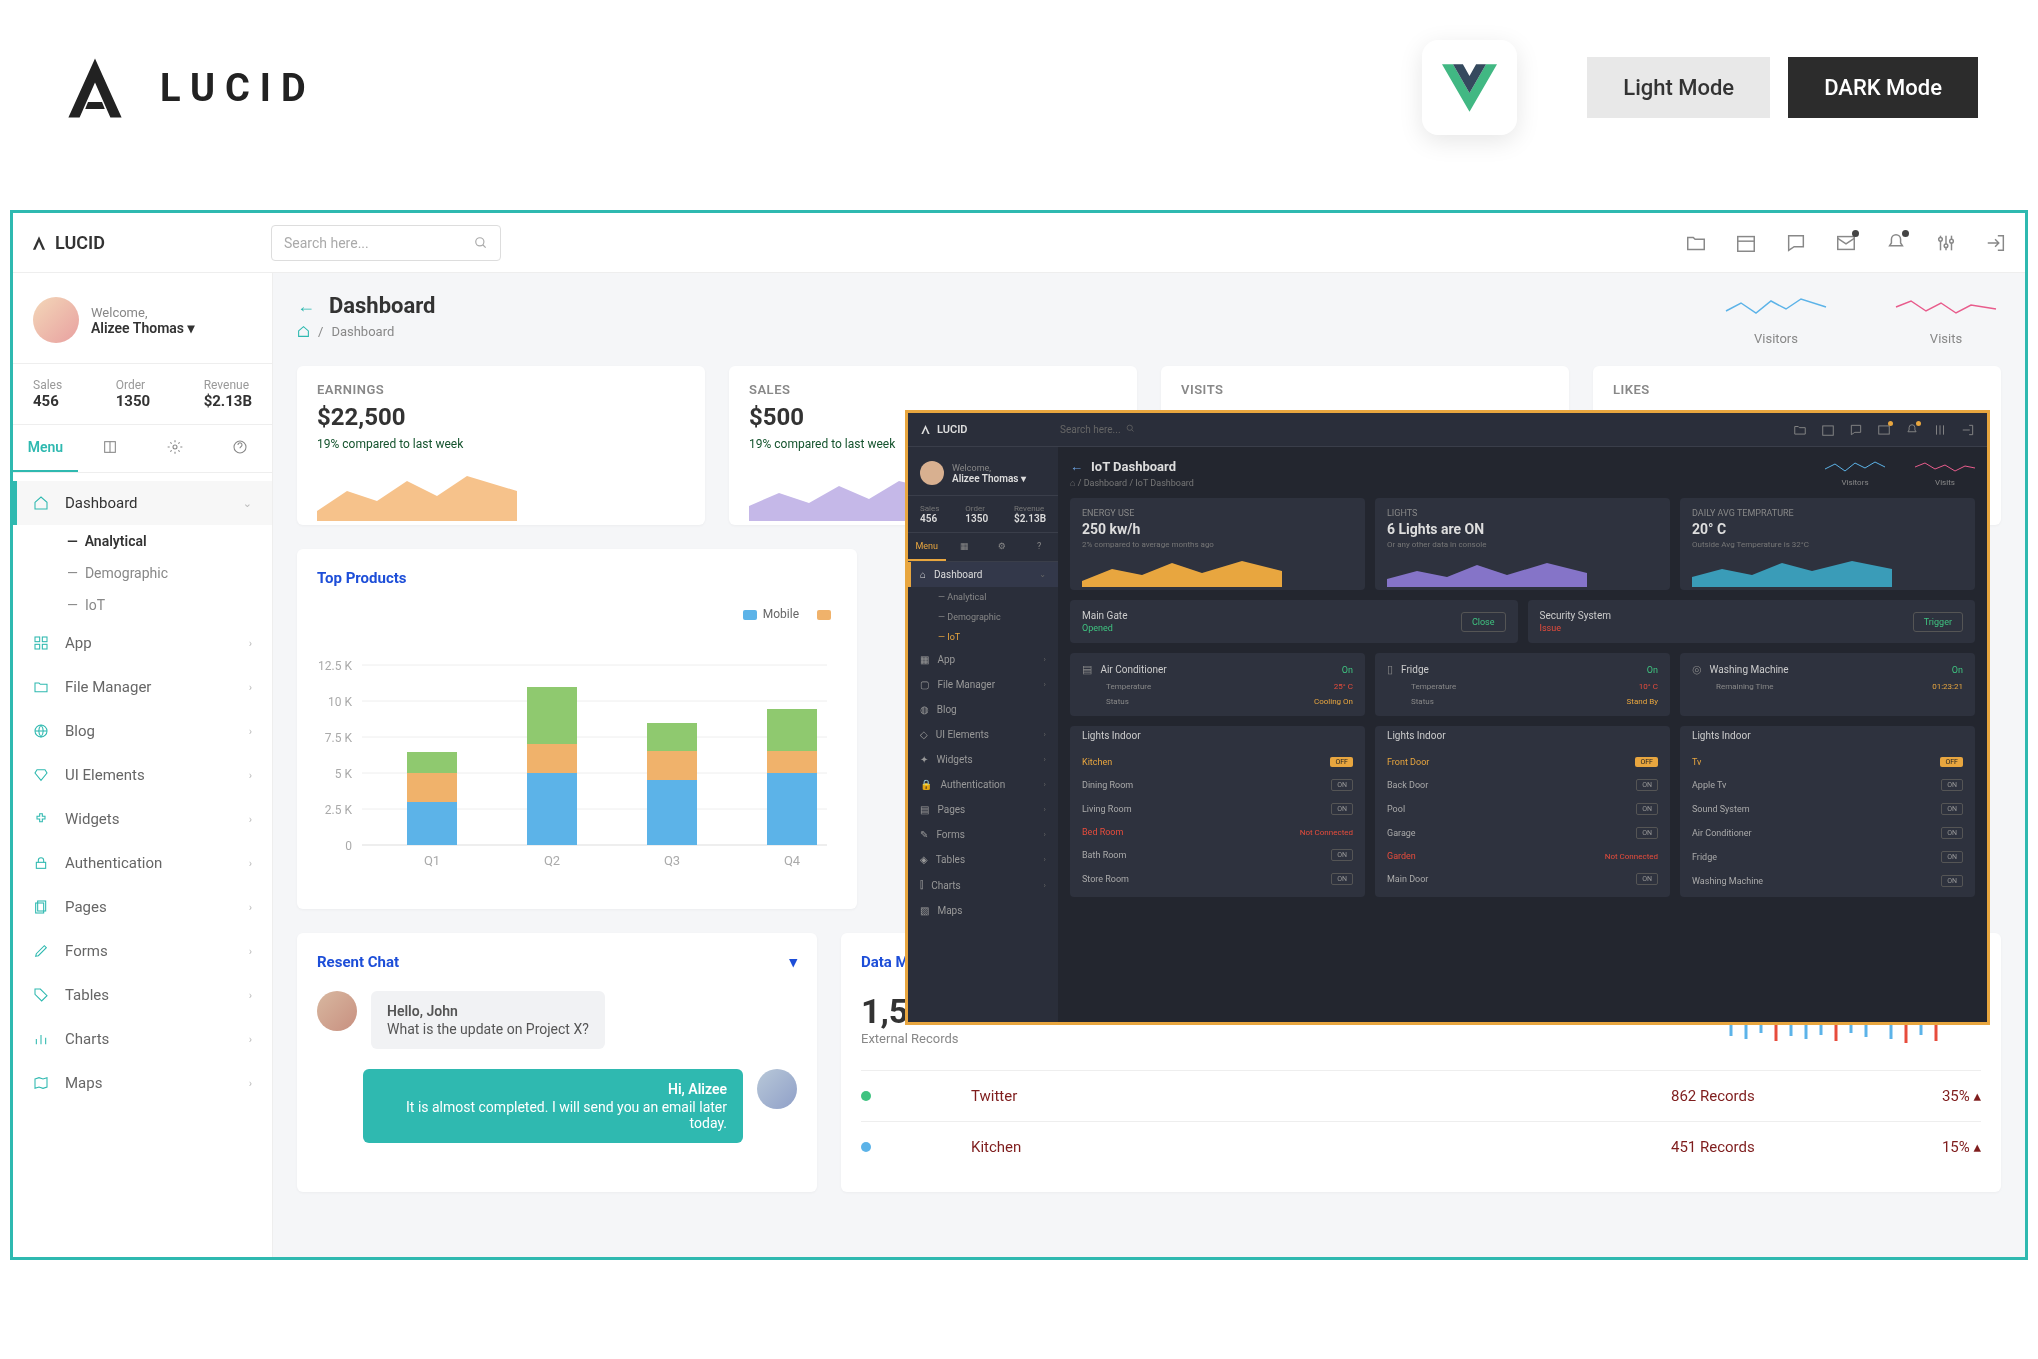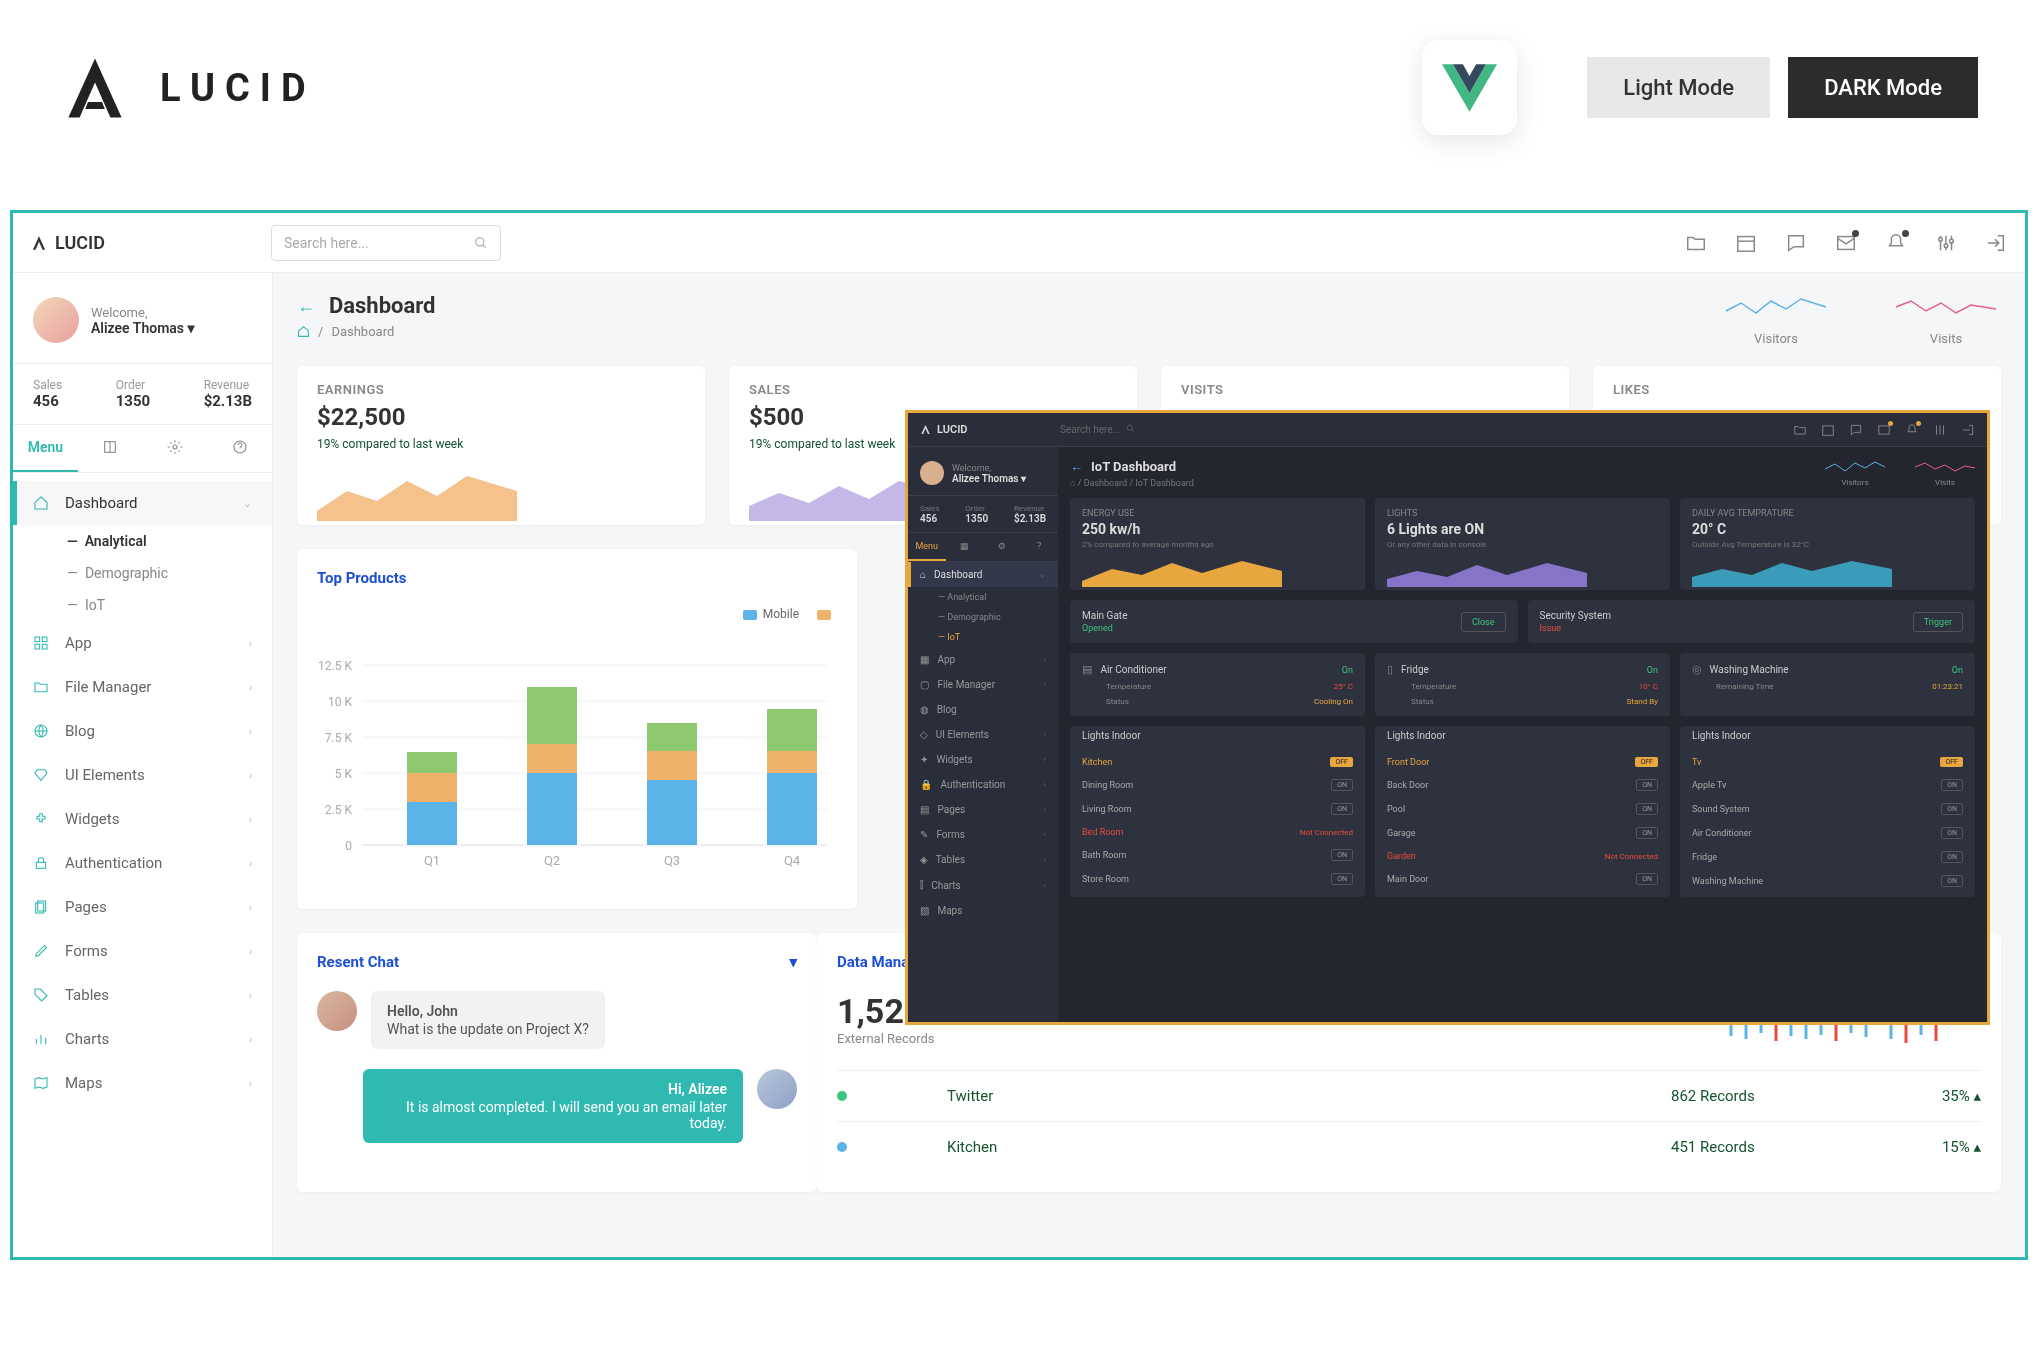"Resent Chat" .lp-row2 { gap: none -> 24px }
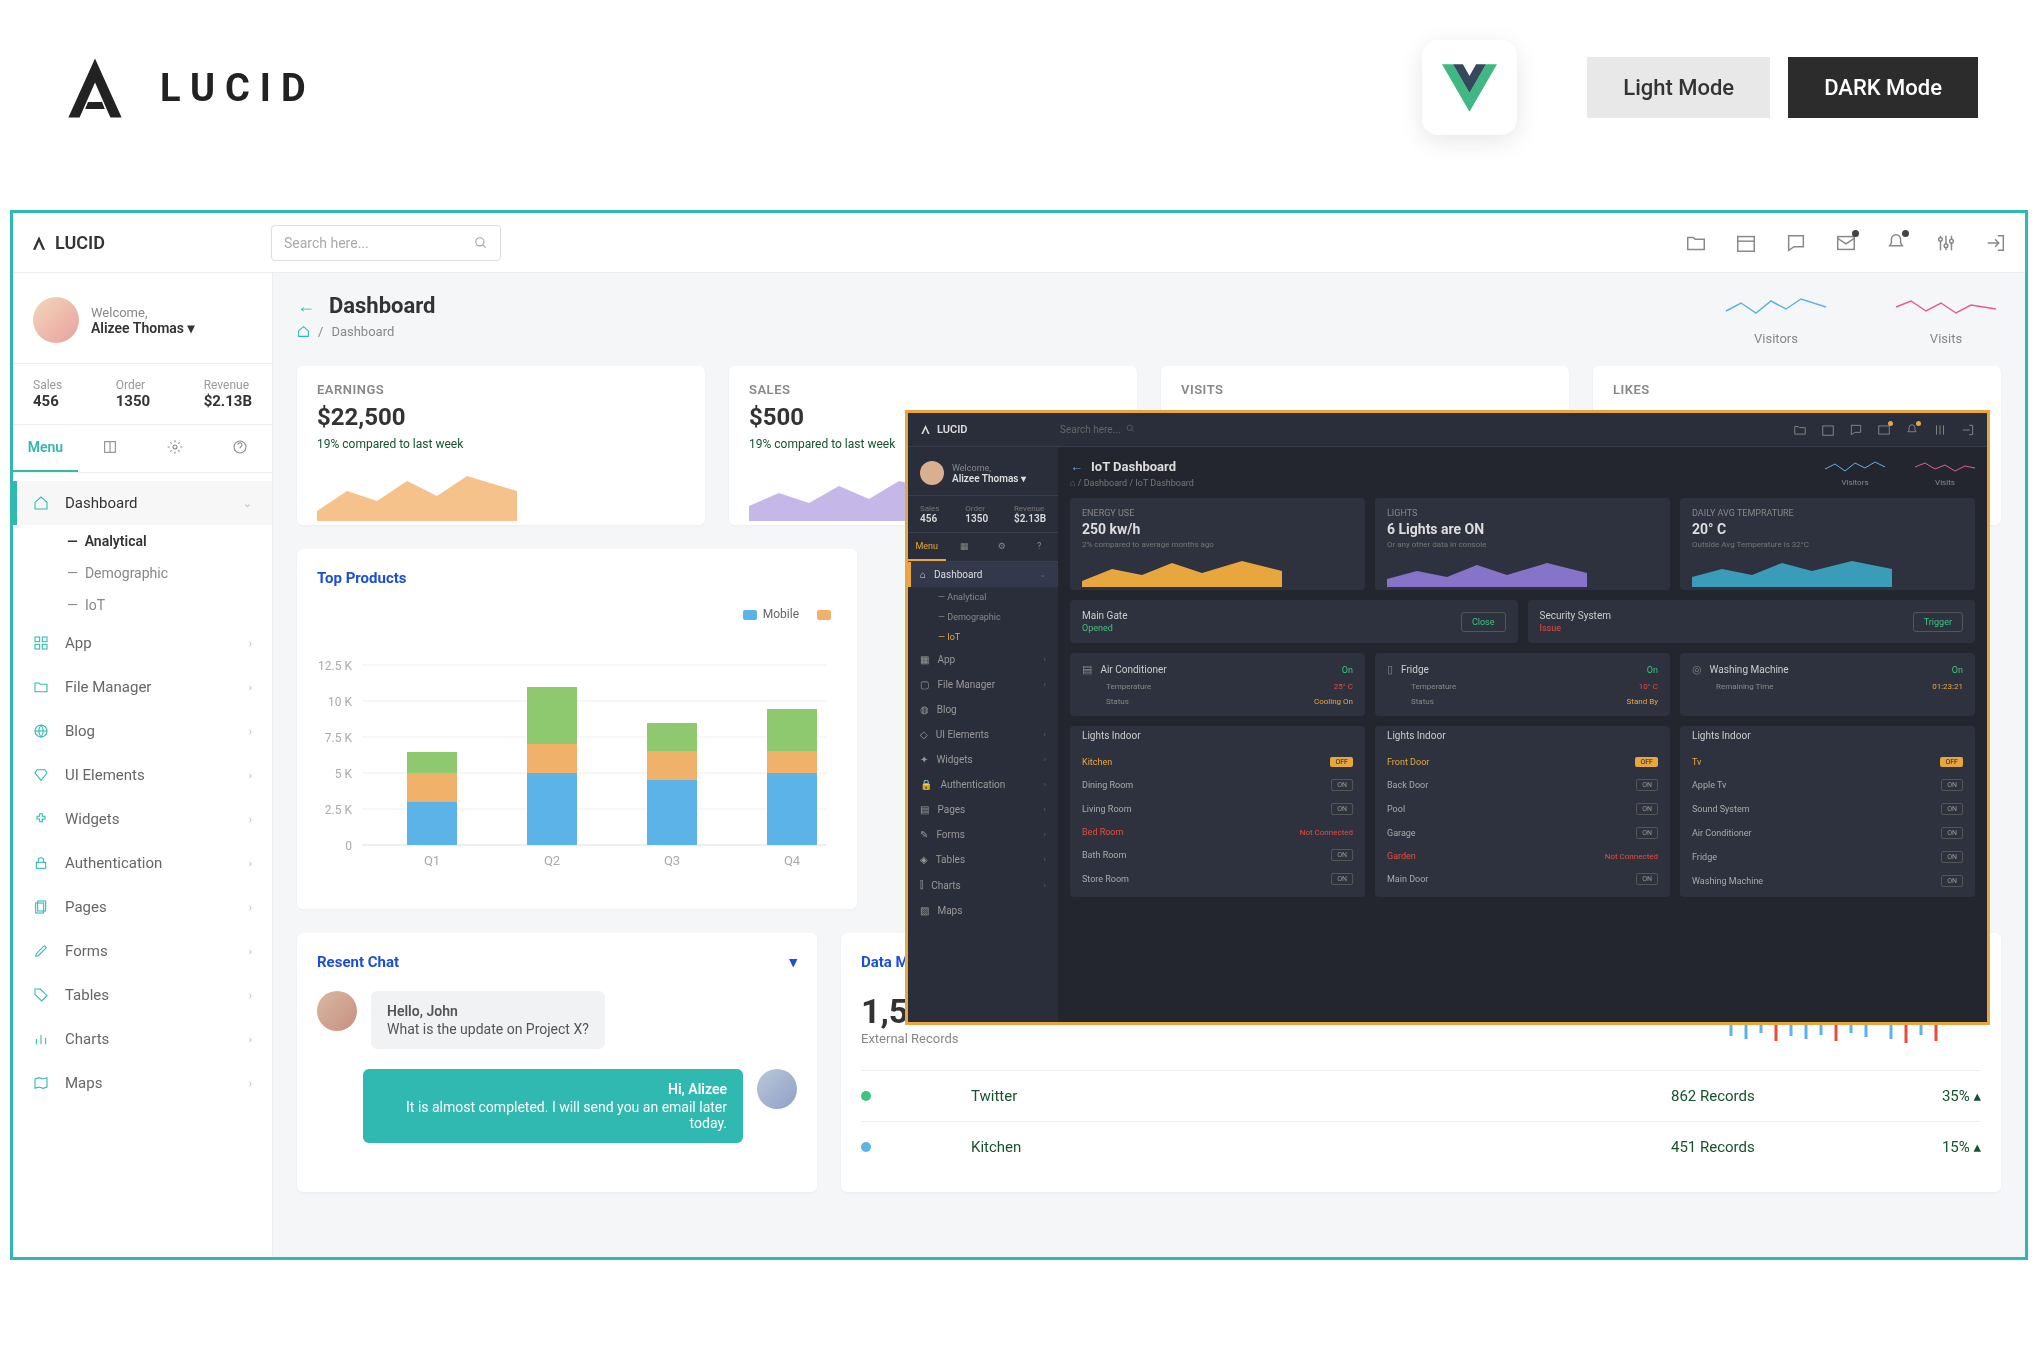"Twitter" .lp-data .row { color: #14532d -> #7f1d1d }
